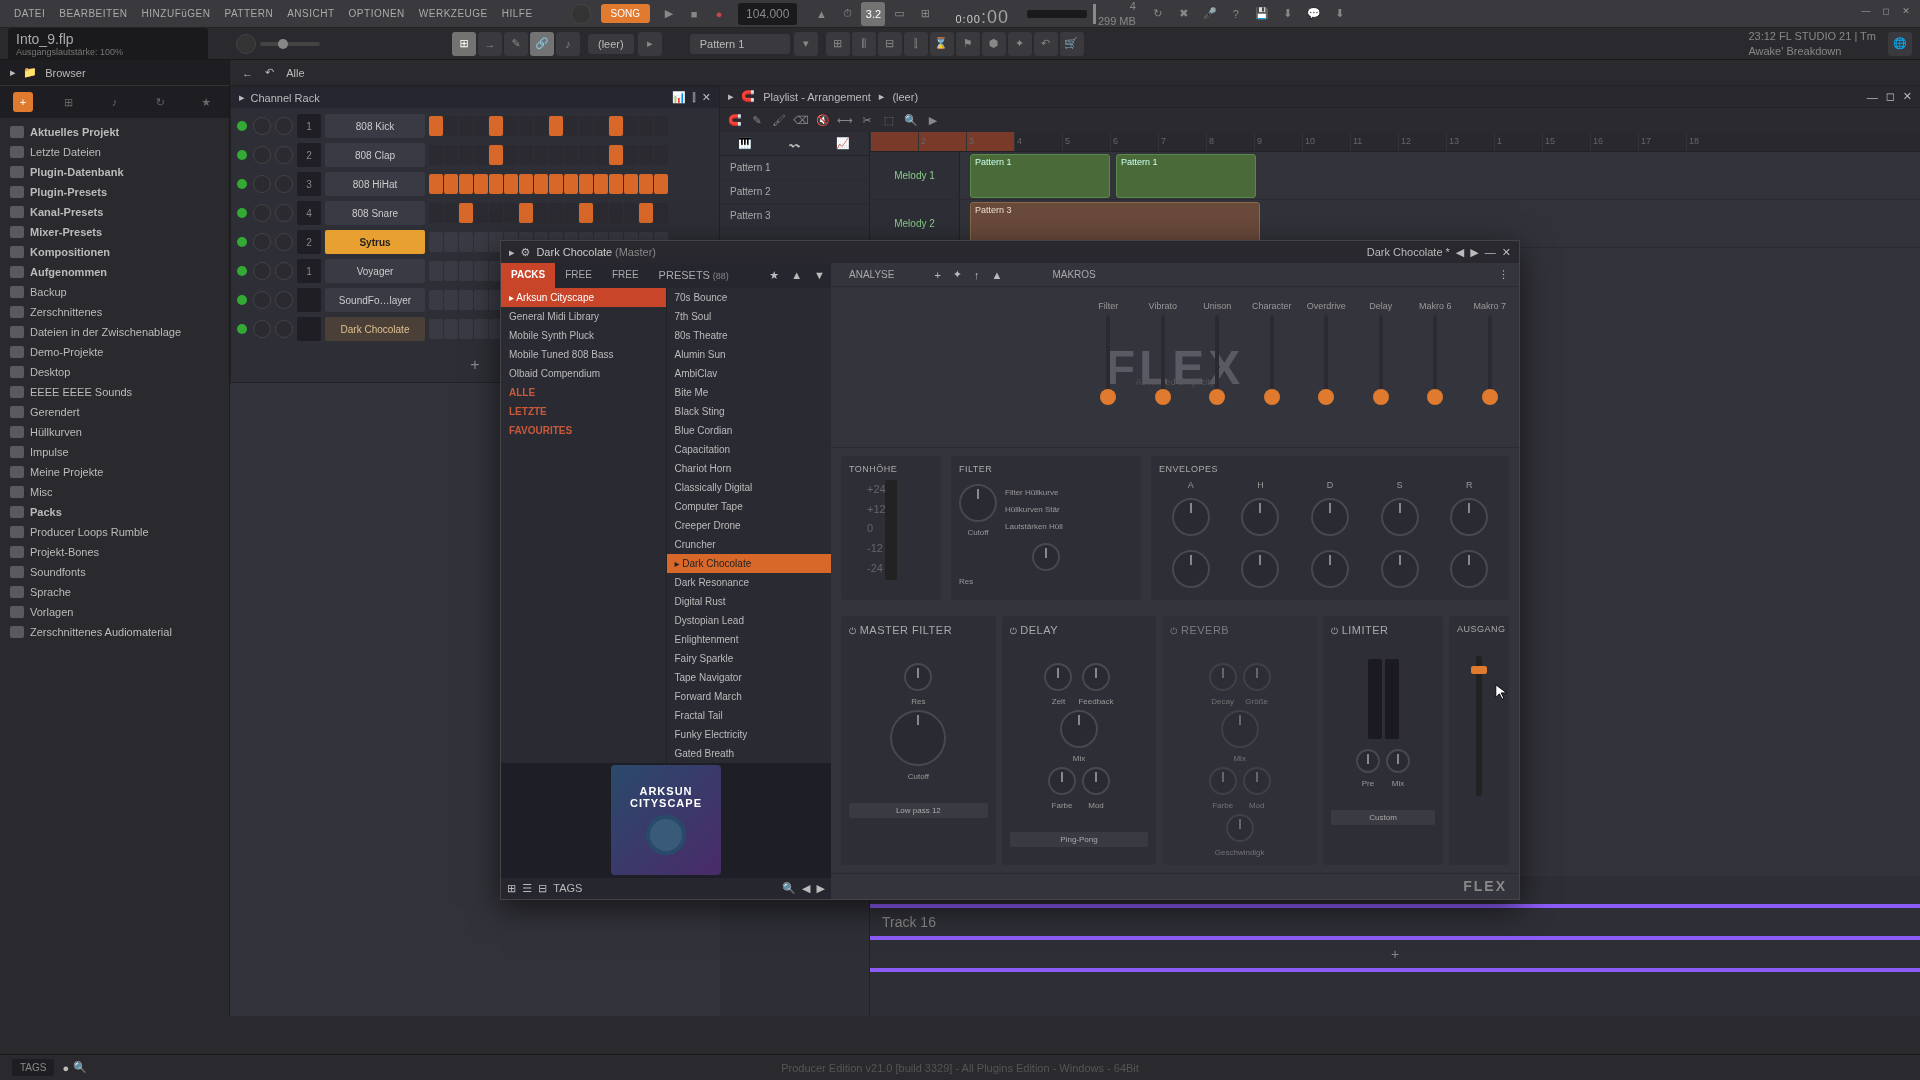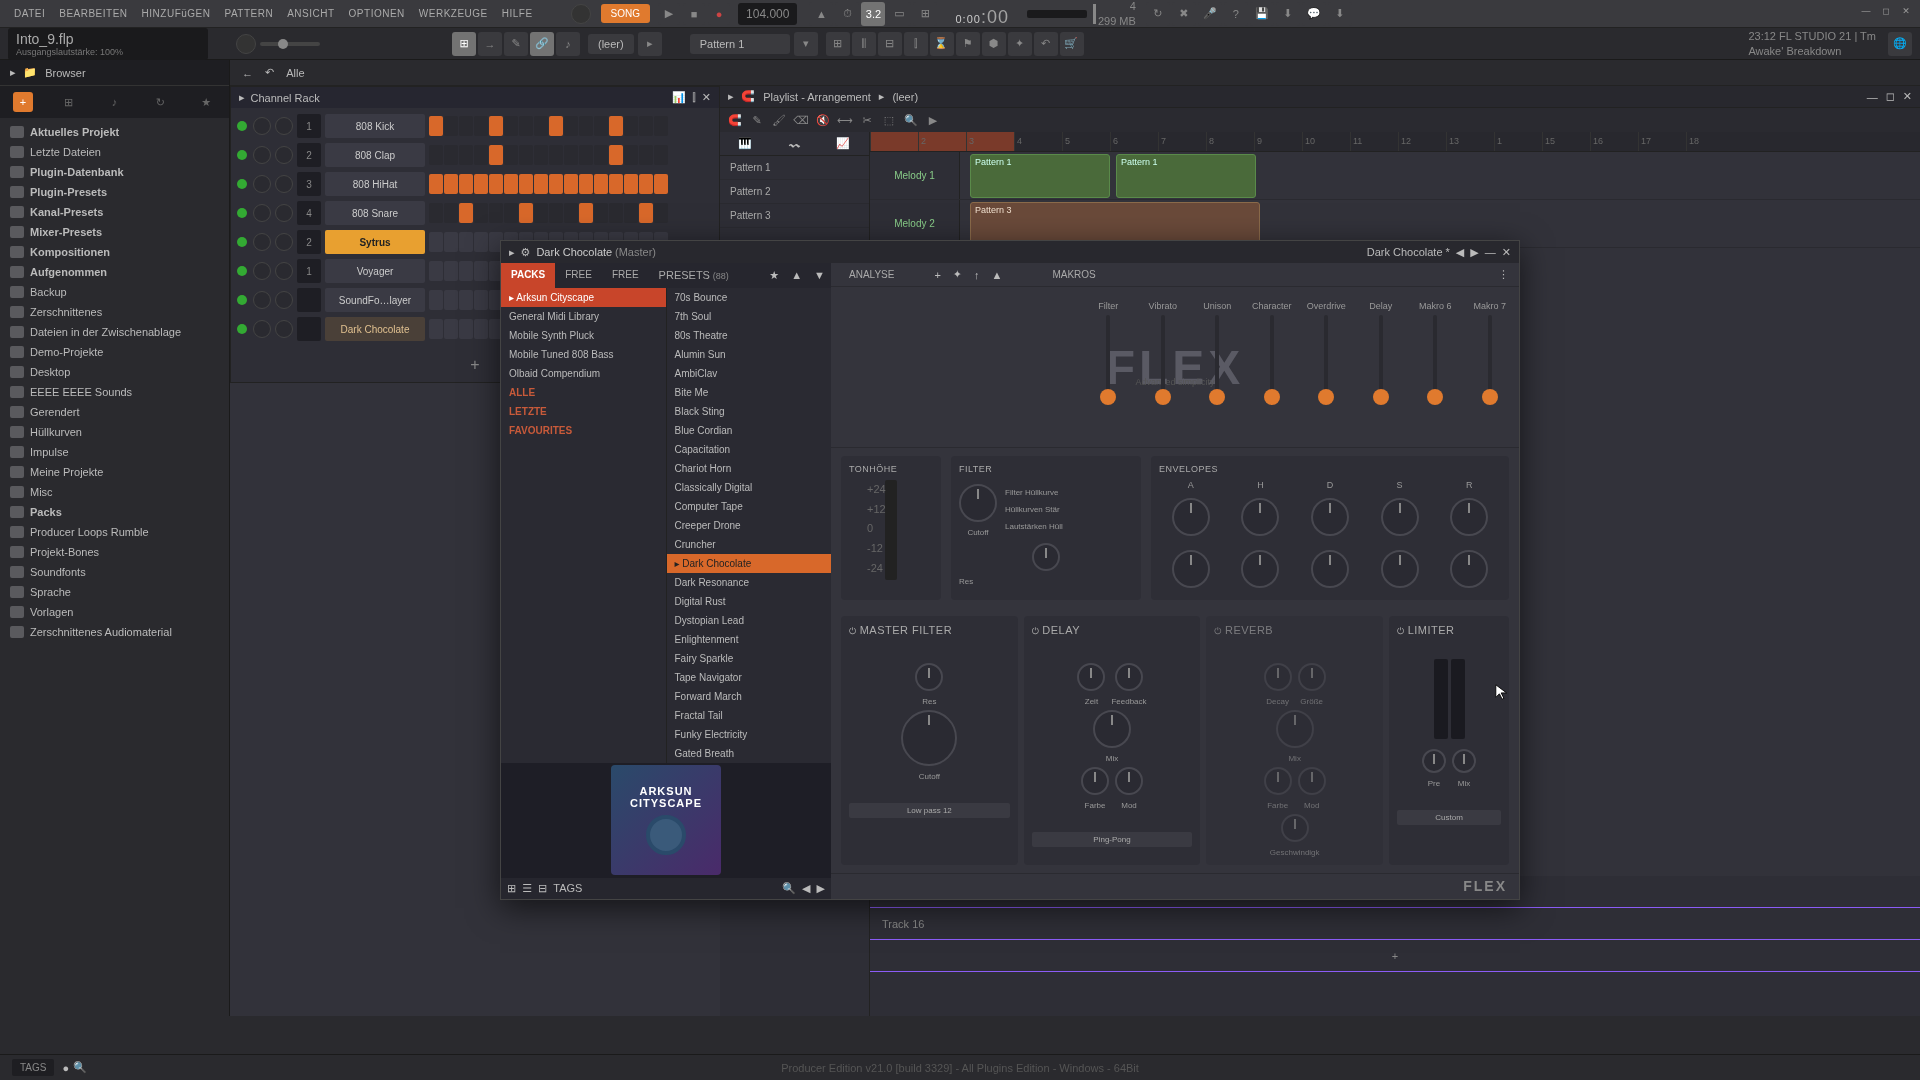"AUSGANG" div.fx-panel { html: none -> <div> <div>AUSGANG</div> <div></div> </div> }
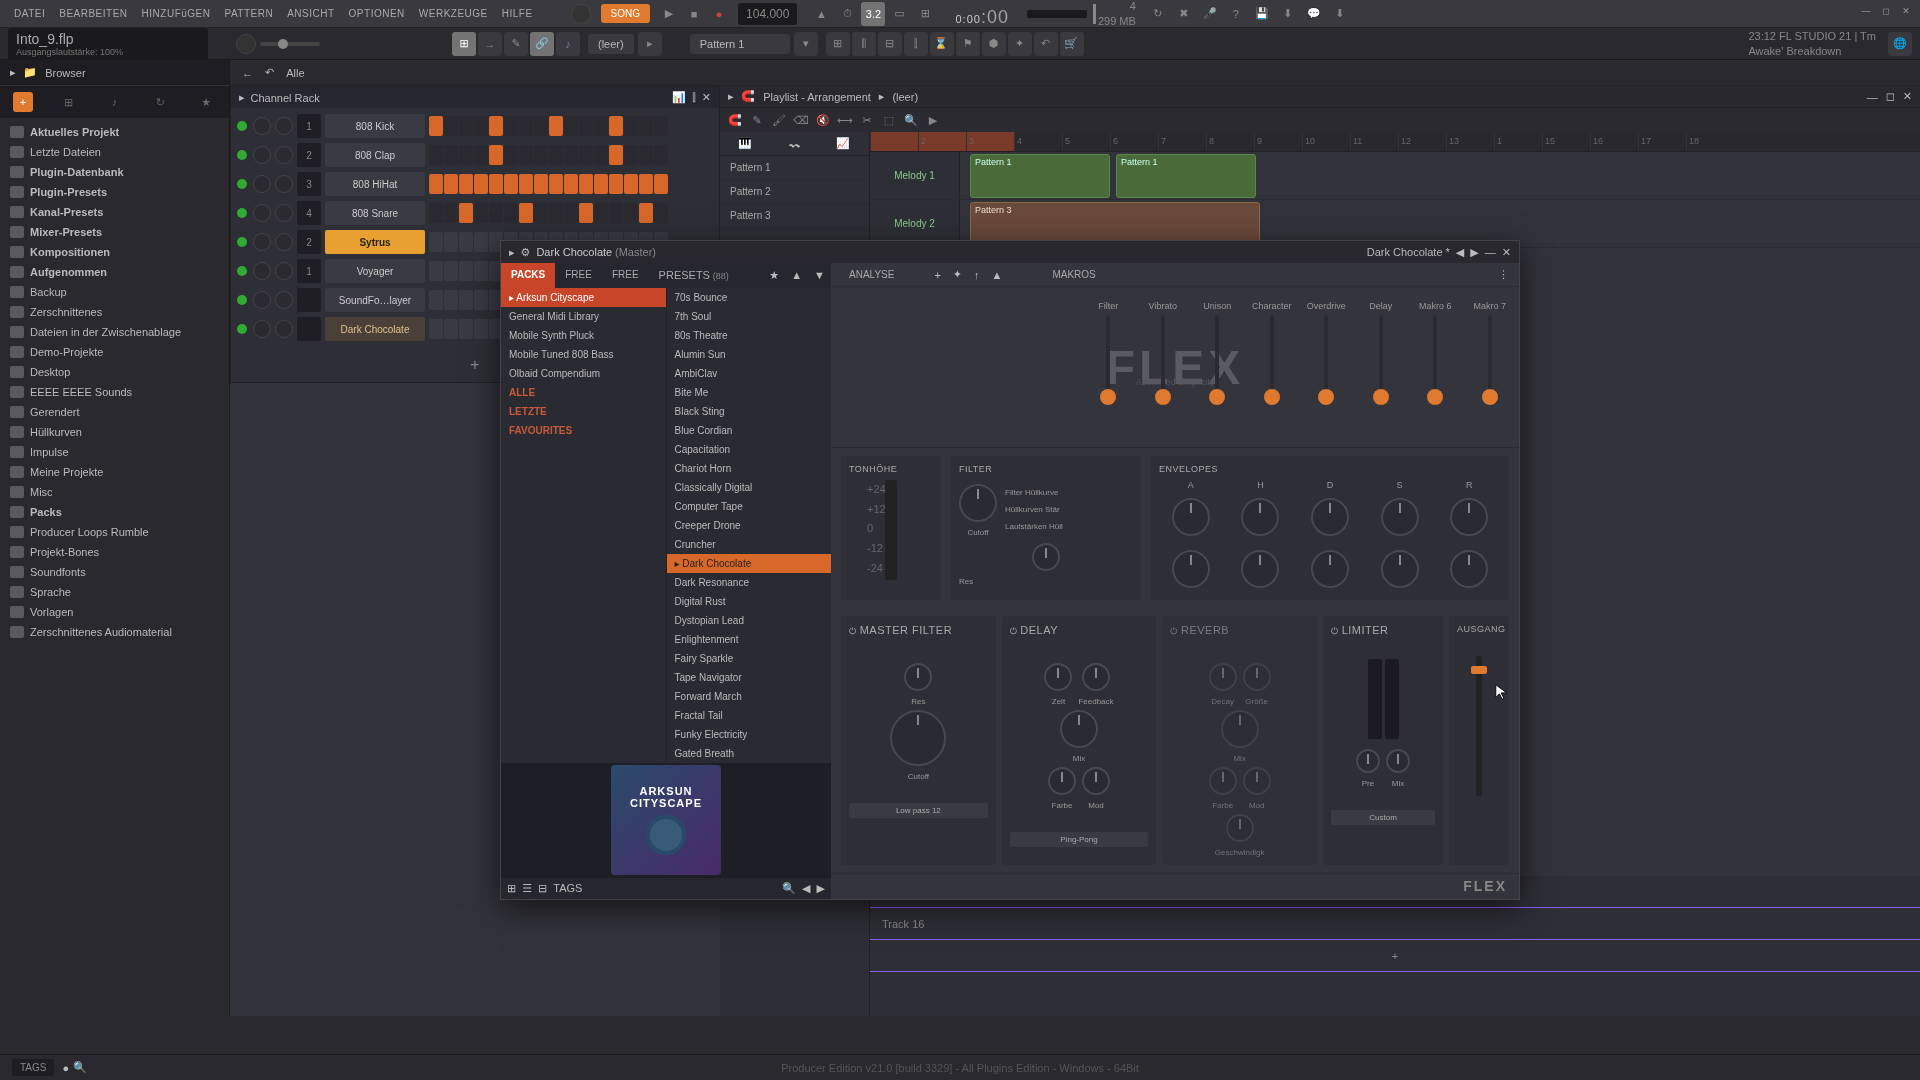"Track 16" .tb-row { border-bottom: 1px solid #8b5cf6 -> 4px solid #8b5cf6; font-size: 11px -> 14px }
